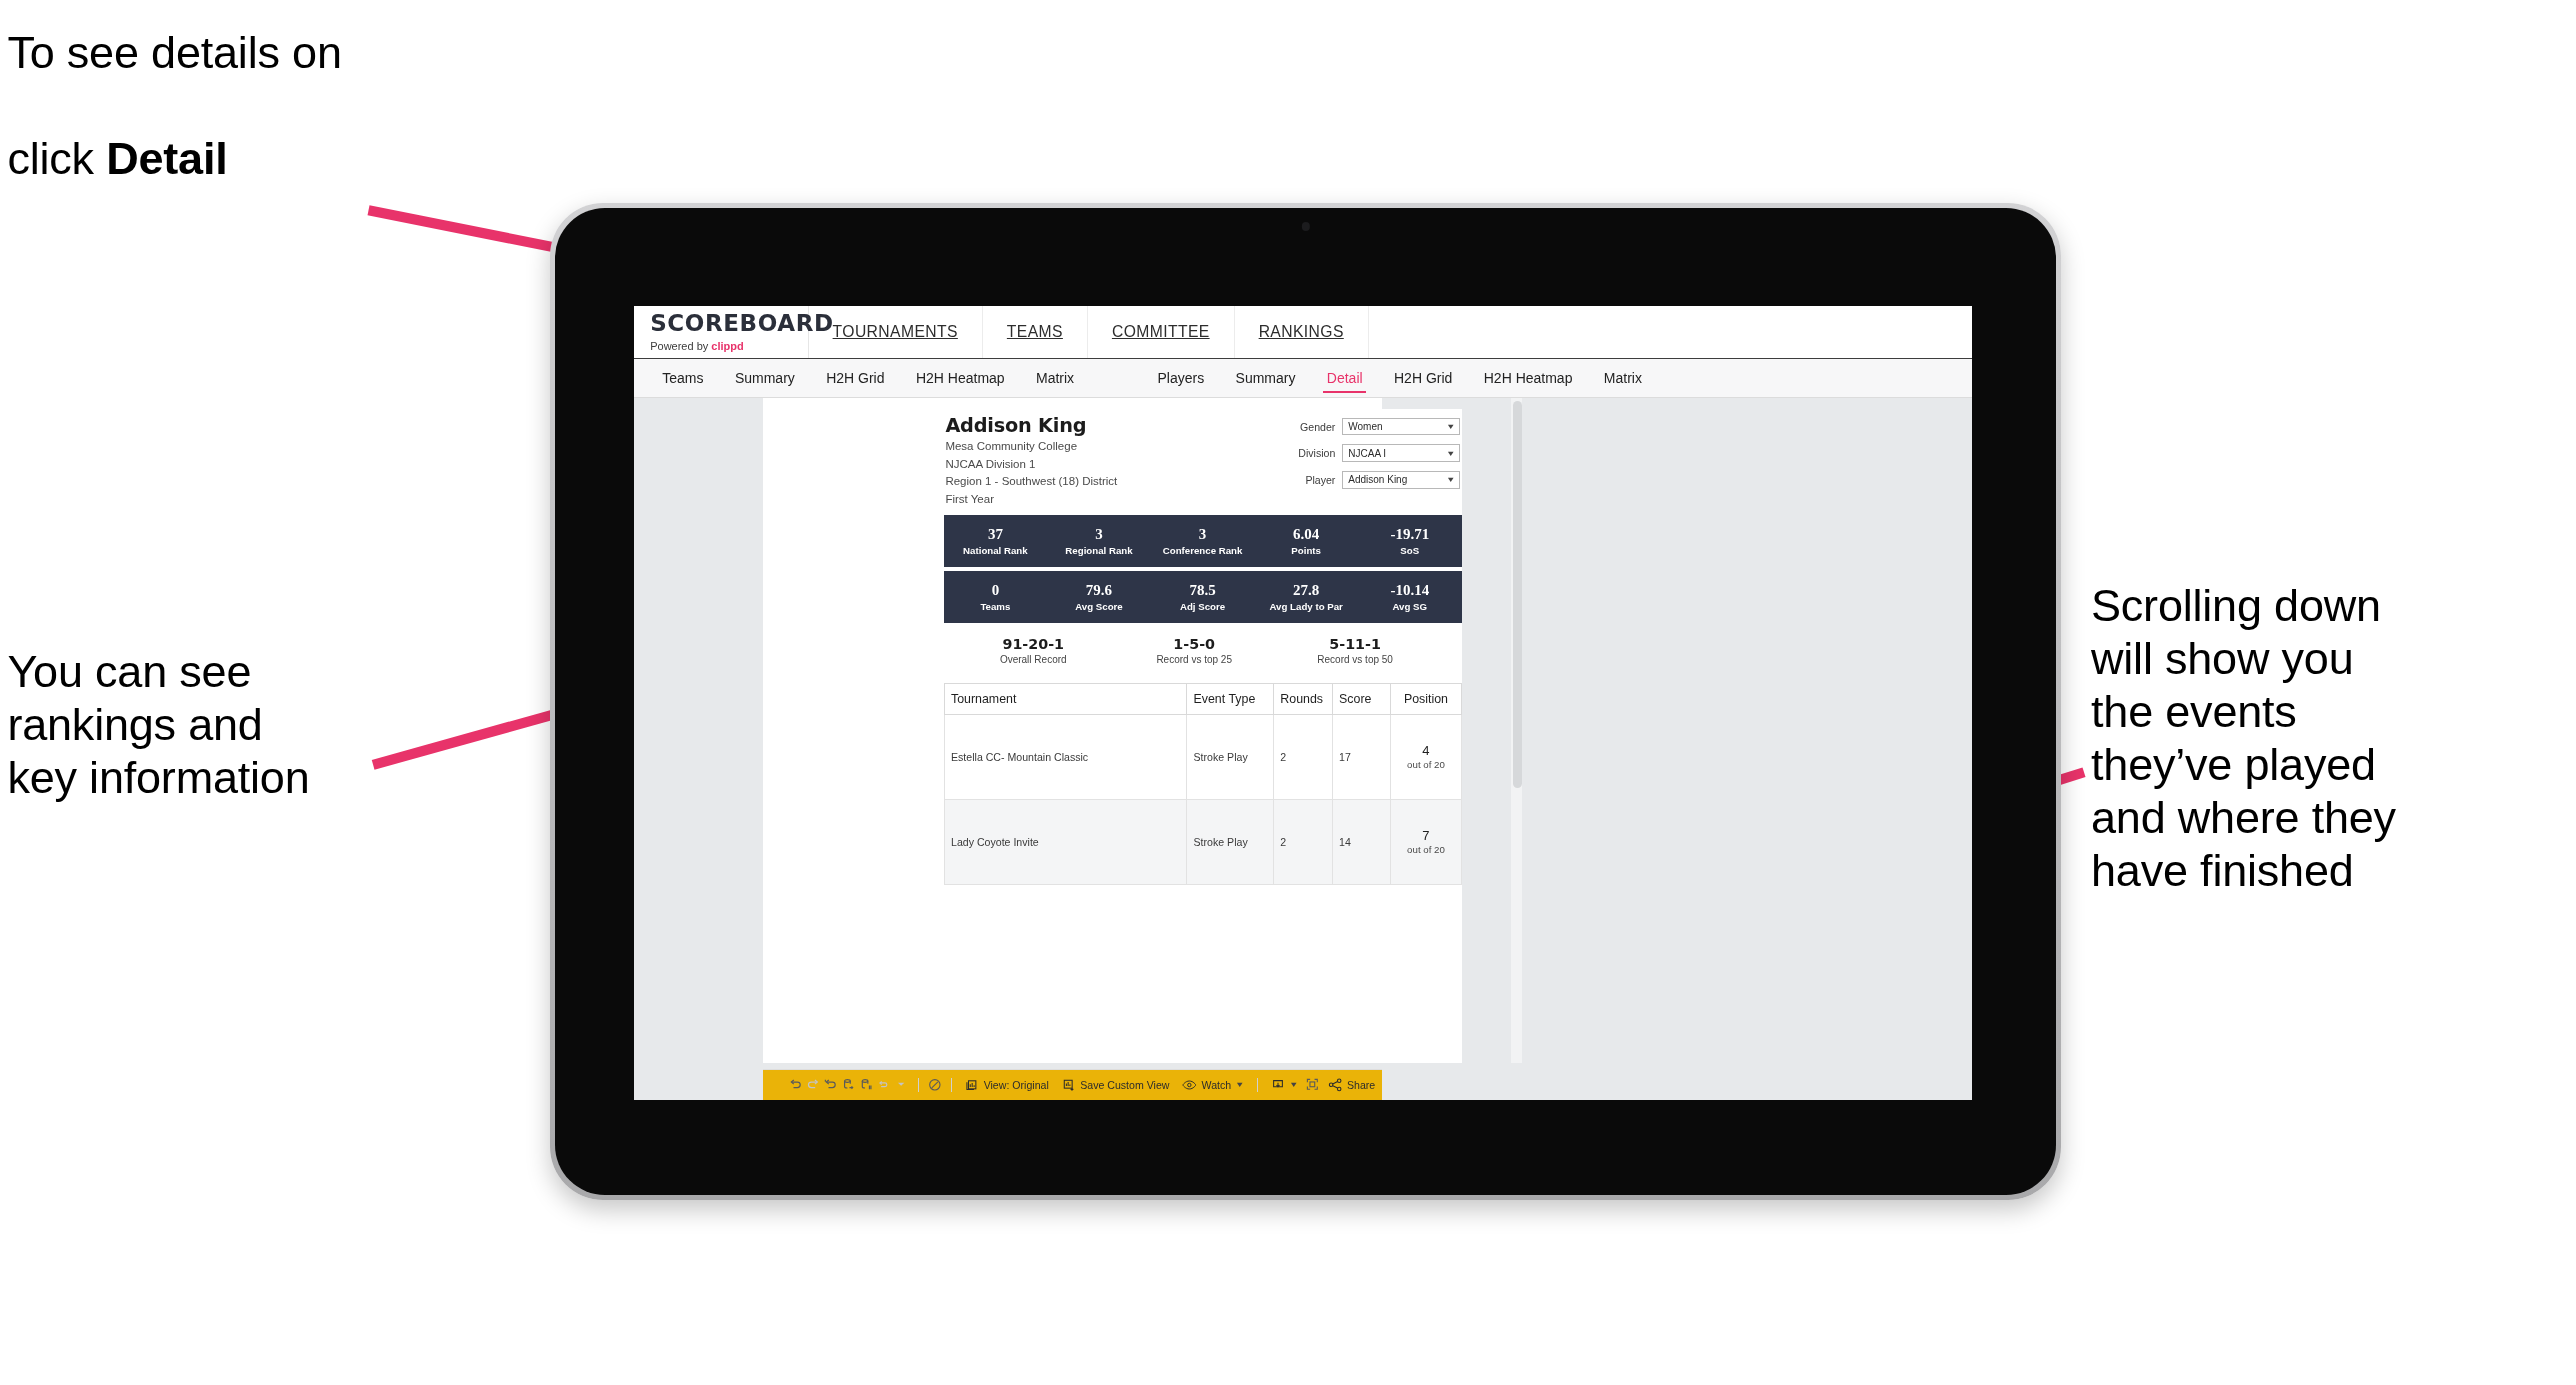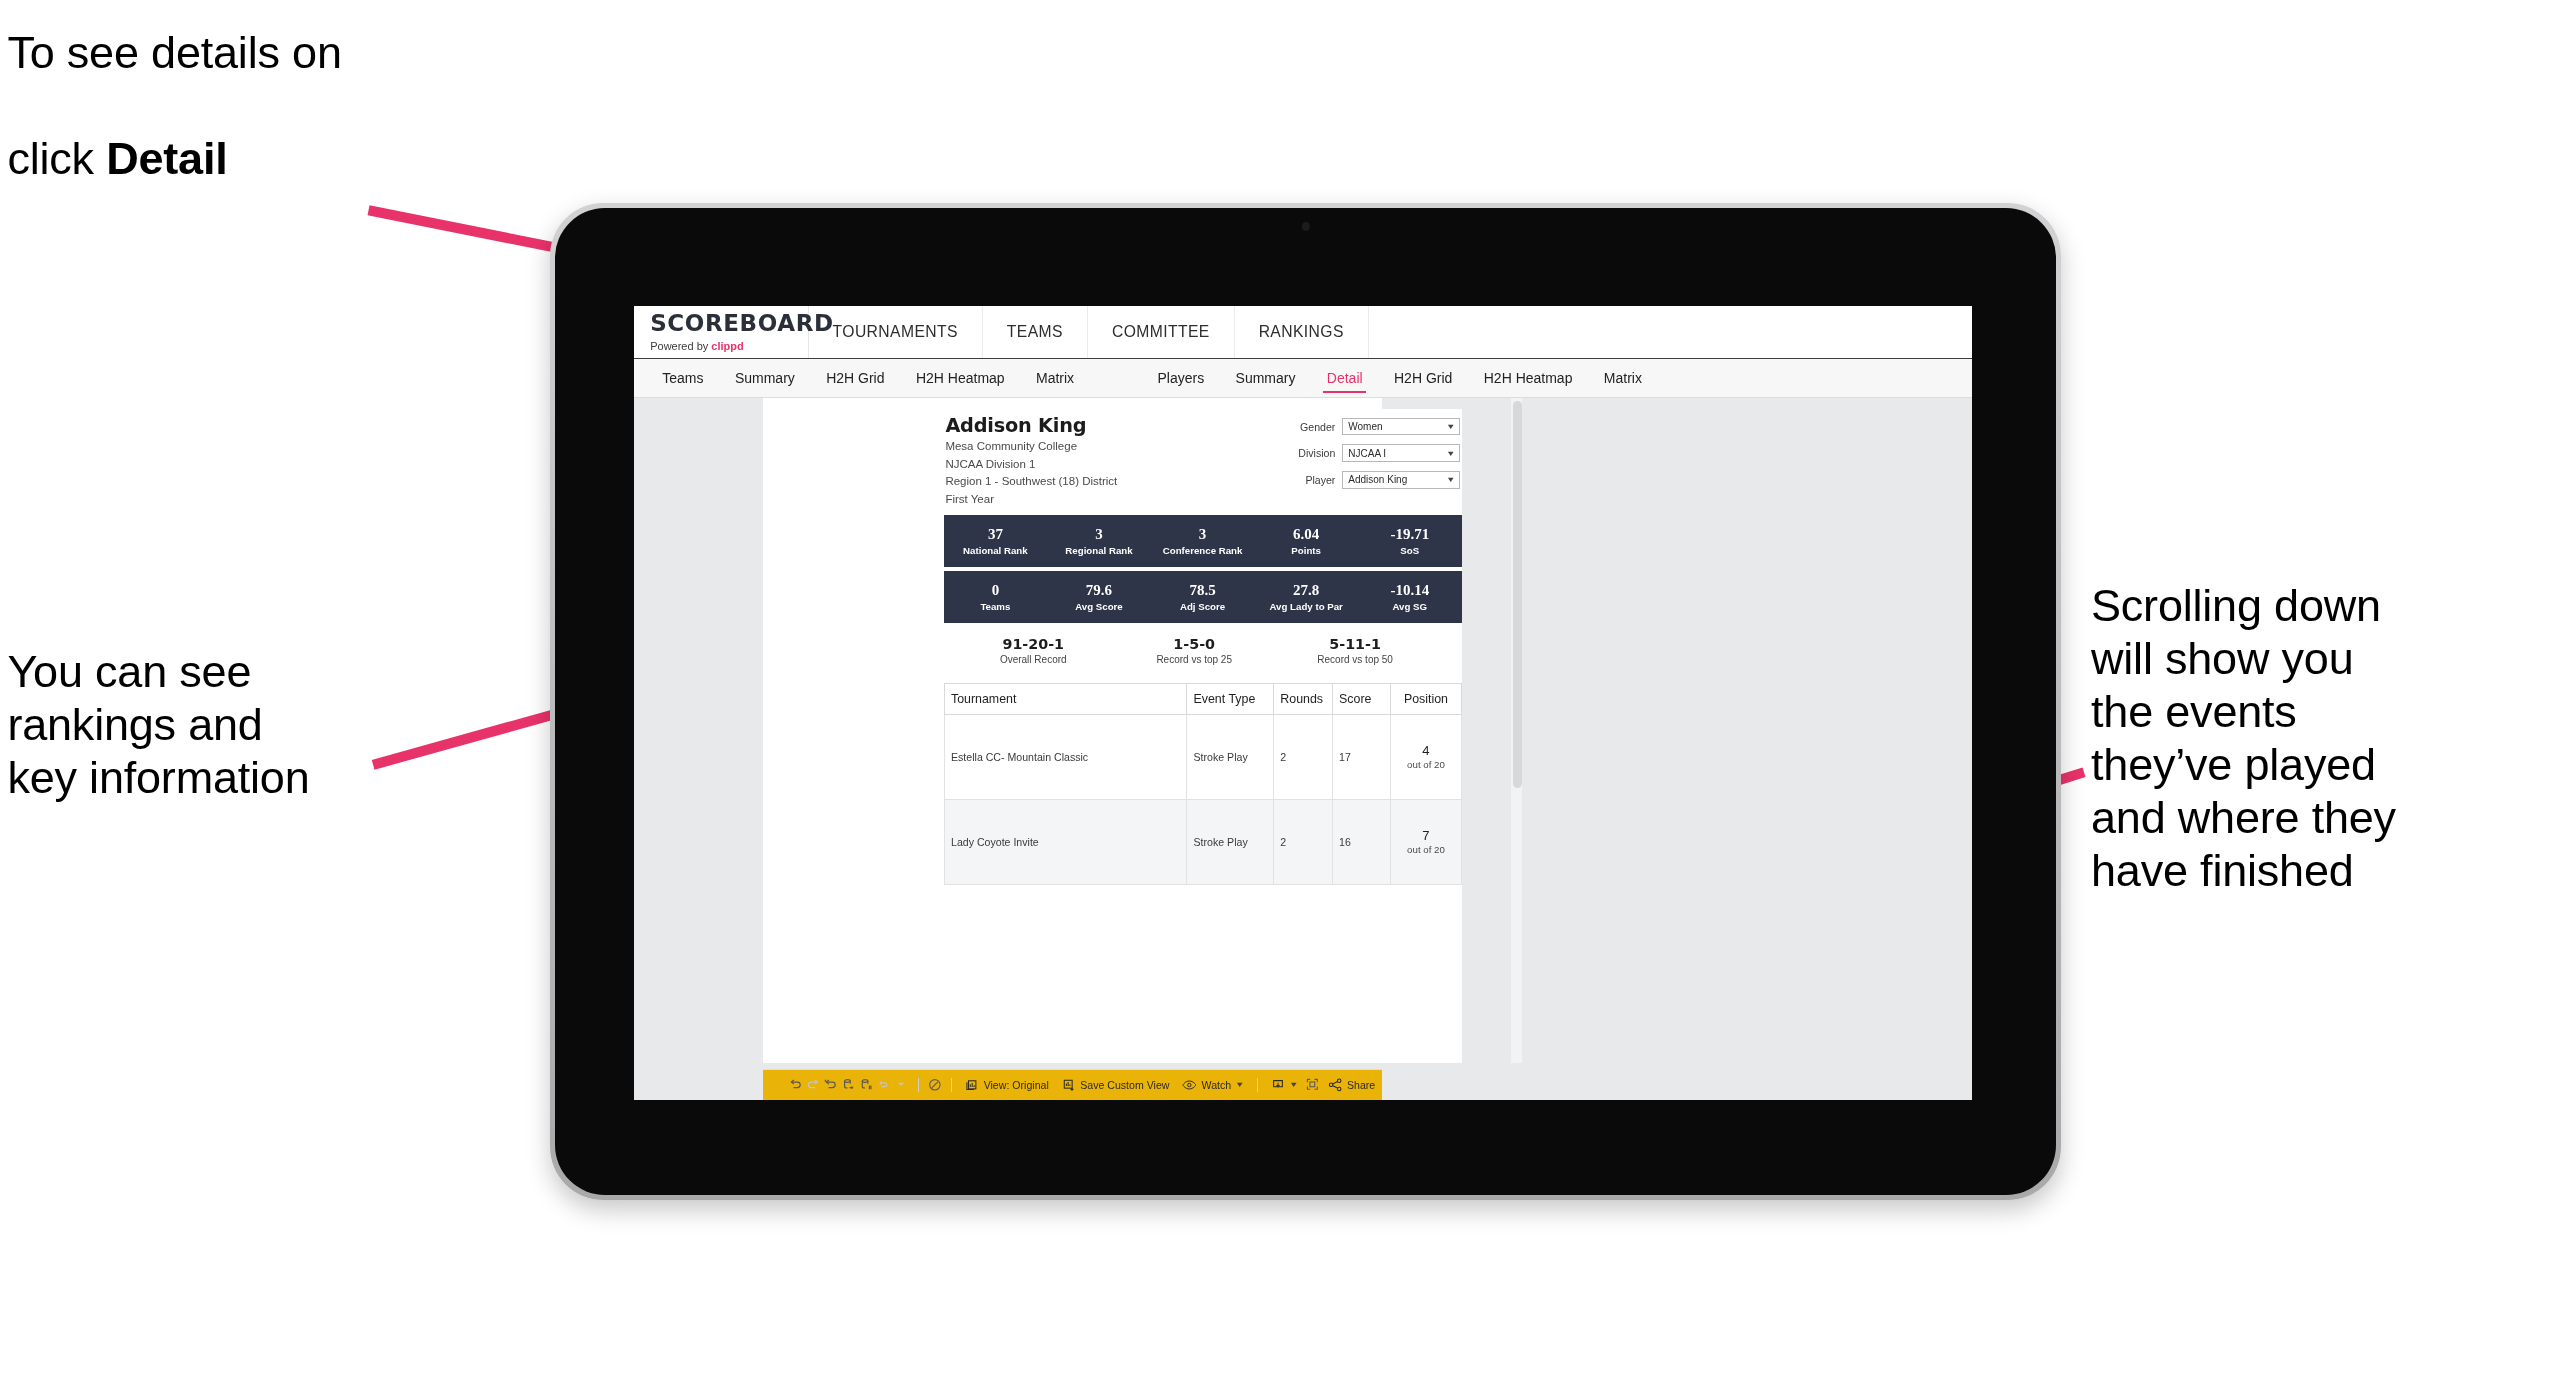"TOURNAMENTS" .topnav-item { text-decoration: none -> underline }
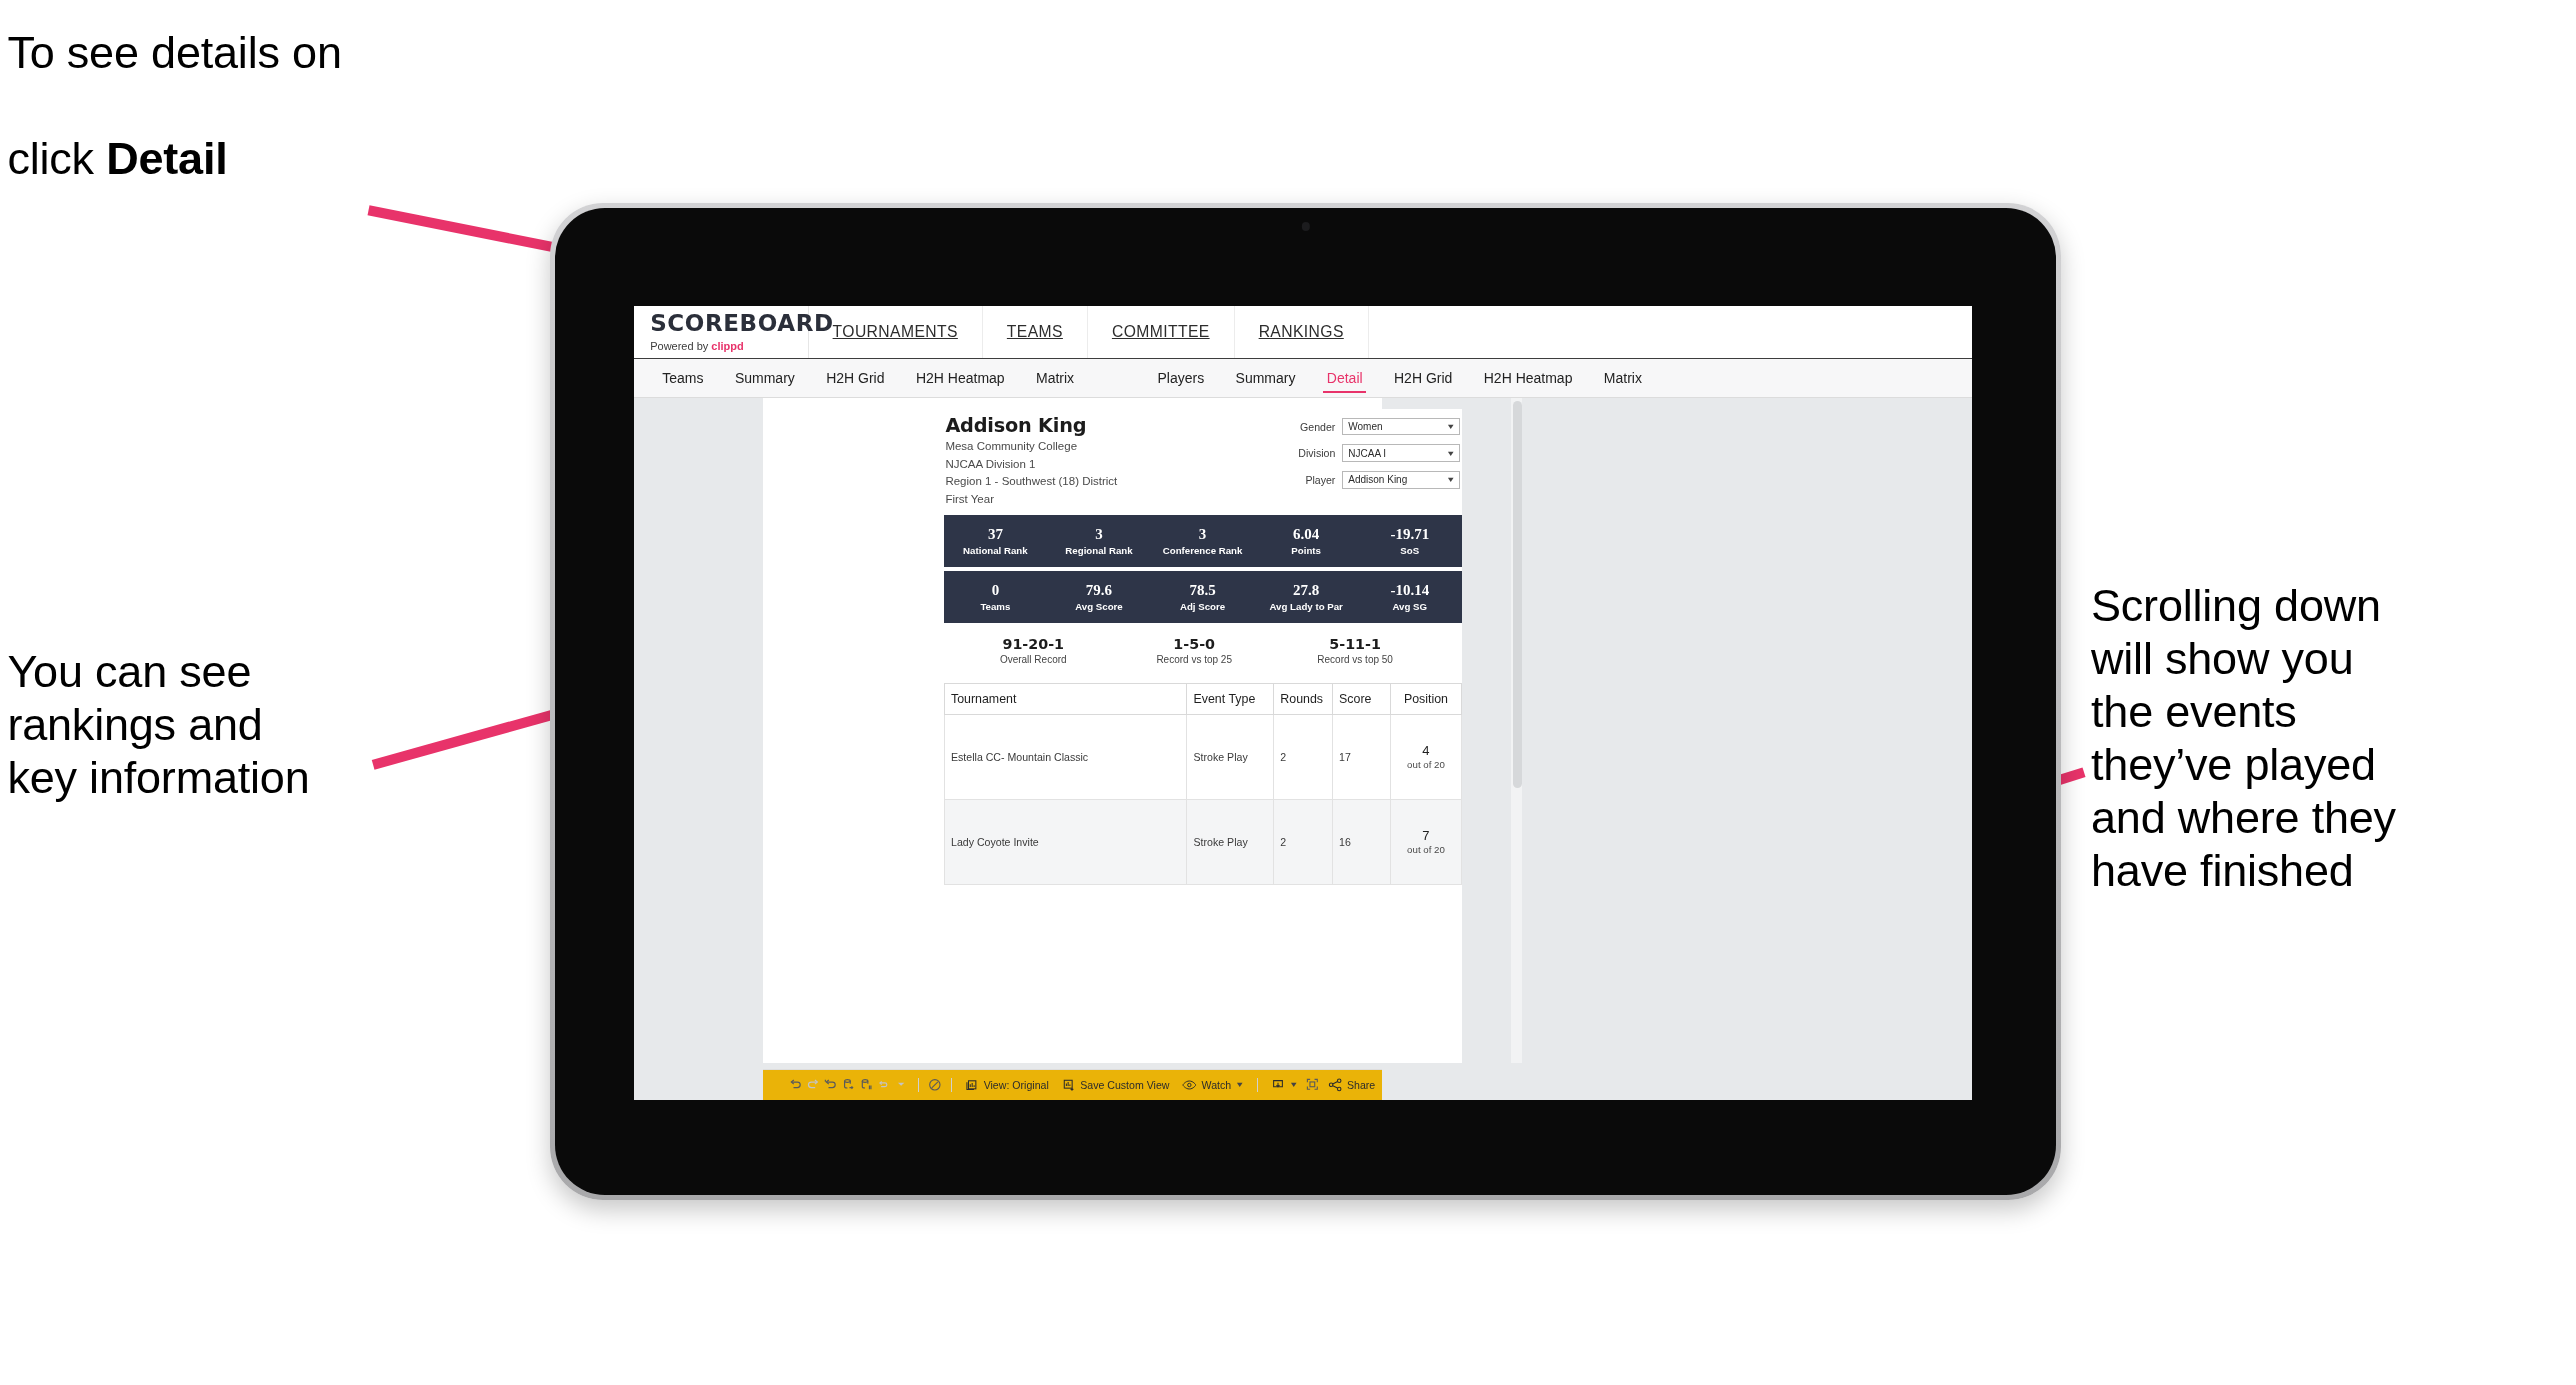"16" td { text: 16 -> 14 }
